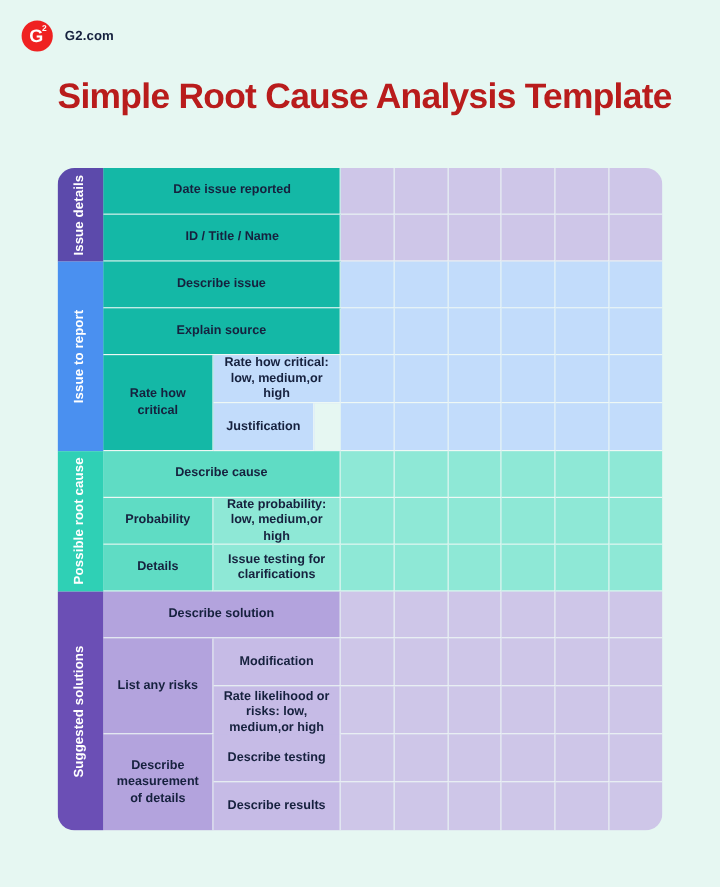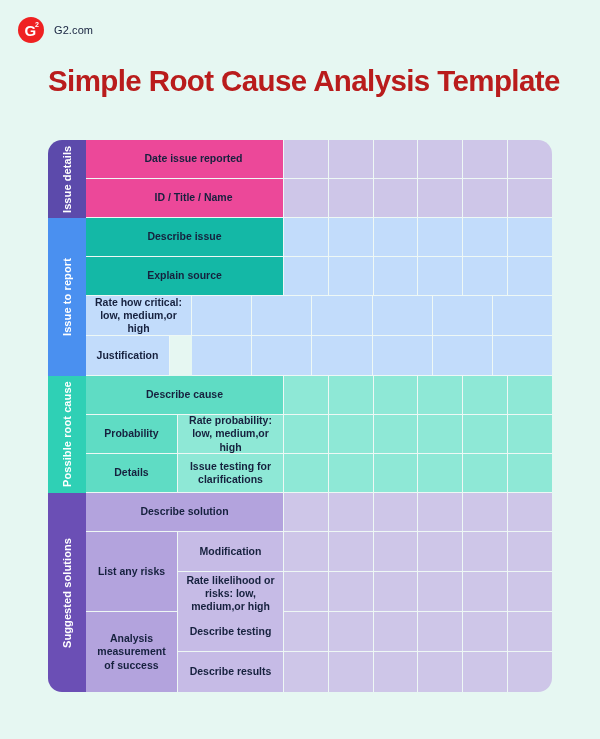"G2.com" #brand-name { font-weight: 400 -> 700 }
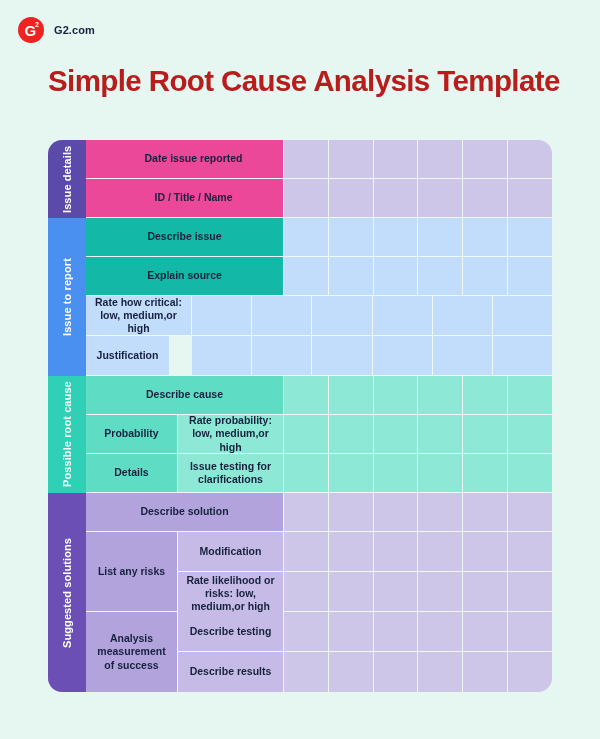"Date issue reported" .sec-issue-details .cell { background: #ec4899 -> #14b8a6 }
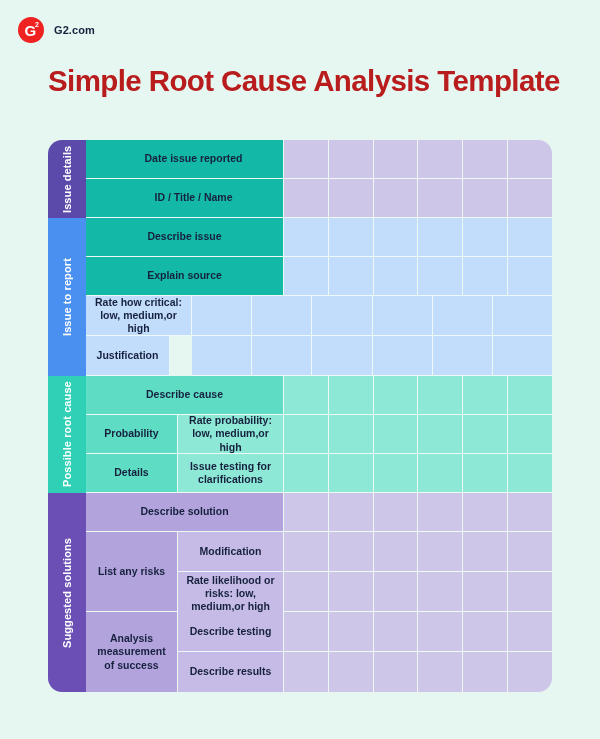"Rate how critical" div.cell { html: none -> <div>Rate how critical</div> }
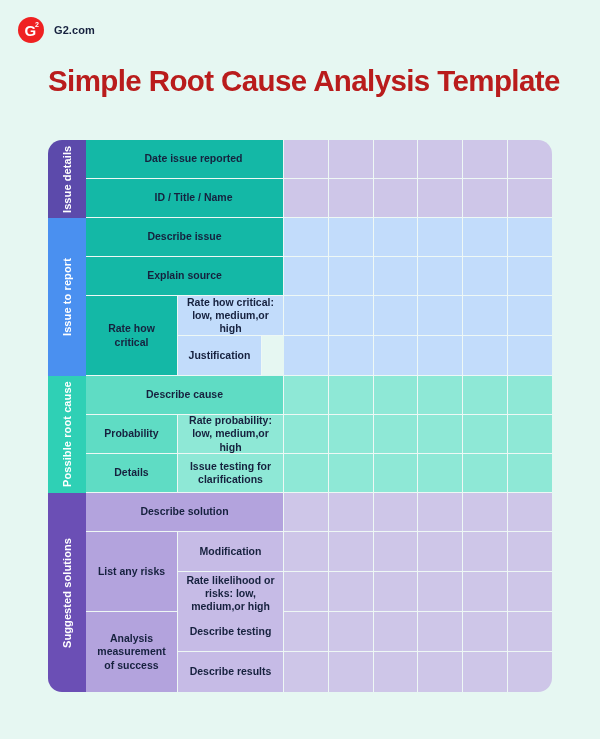"Analysis measurement of success" div.cell { text: Analysis measurement of success -> Describe measurement of details }
